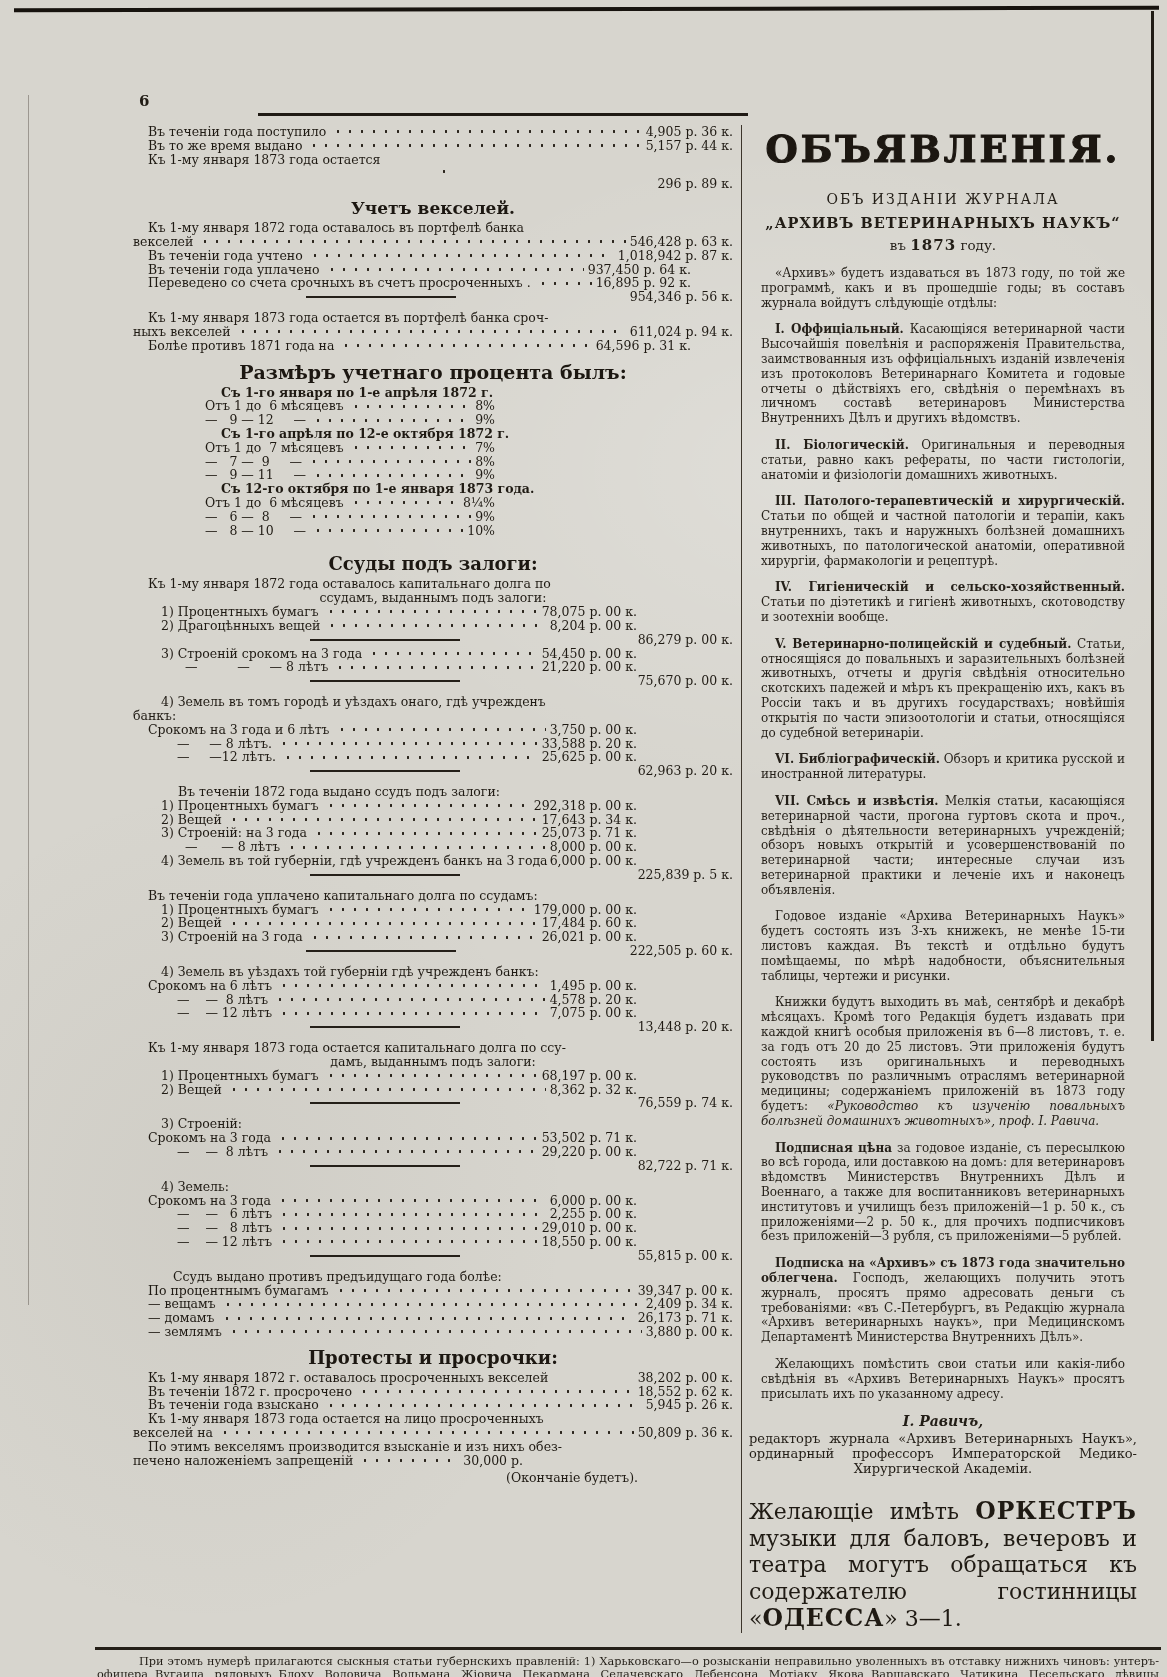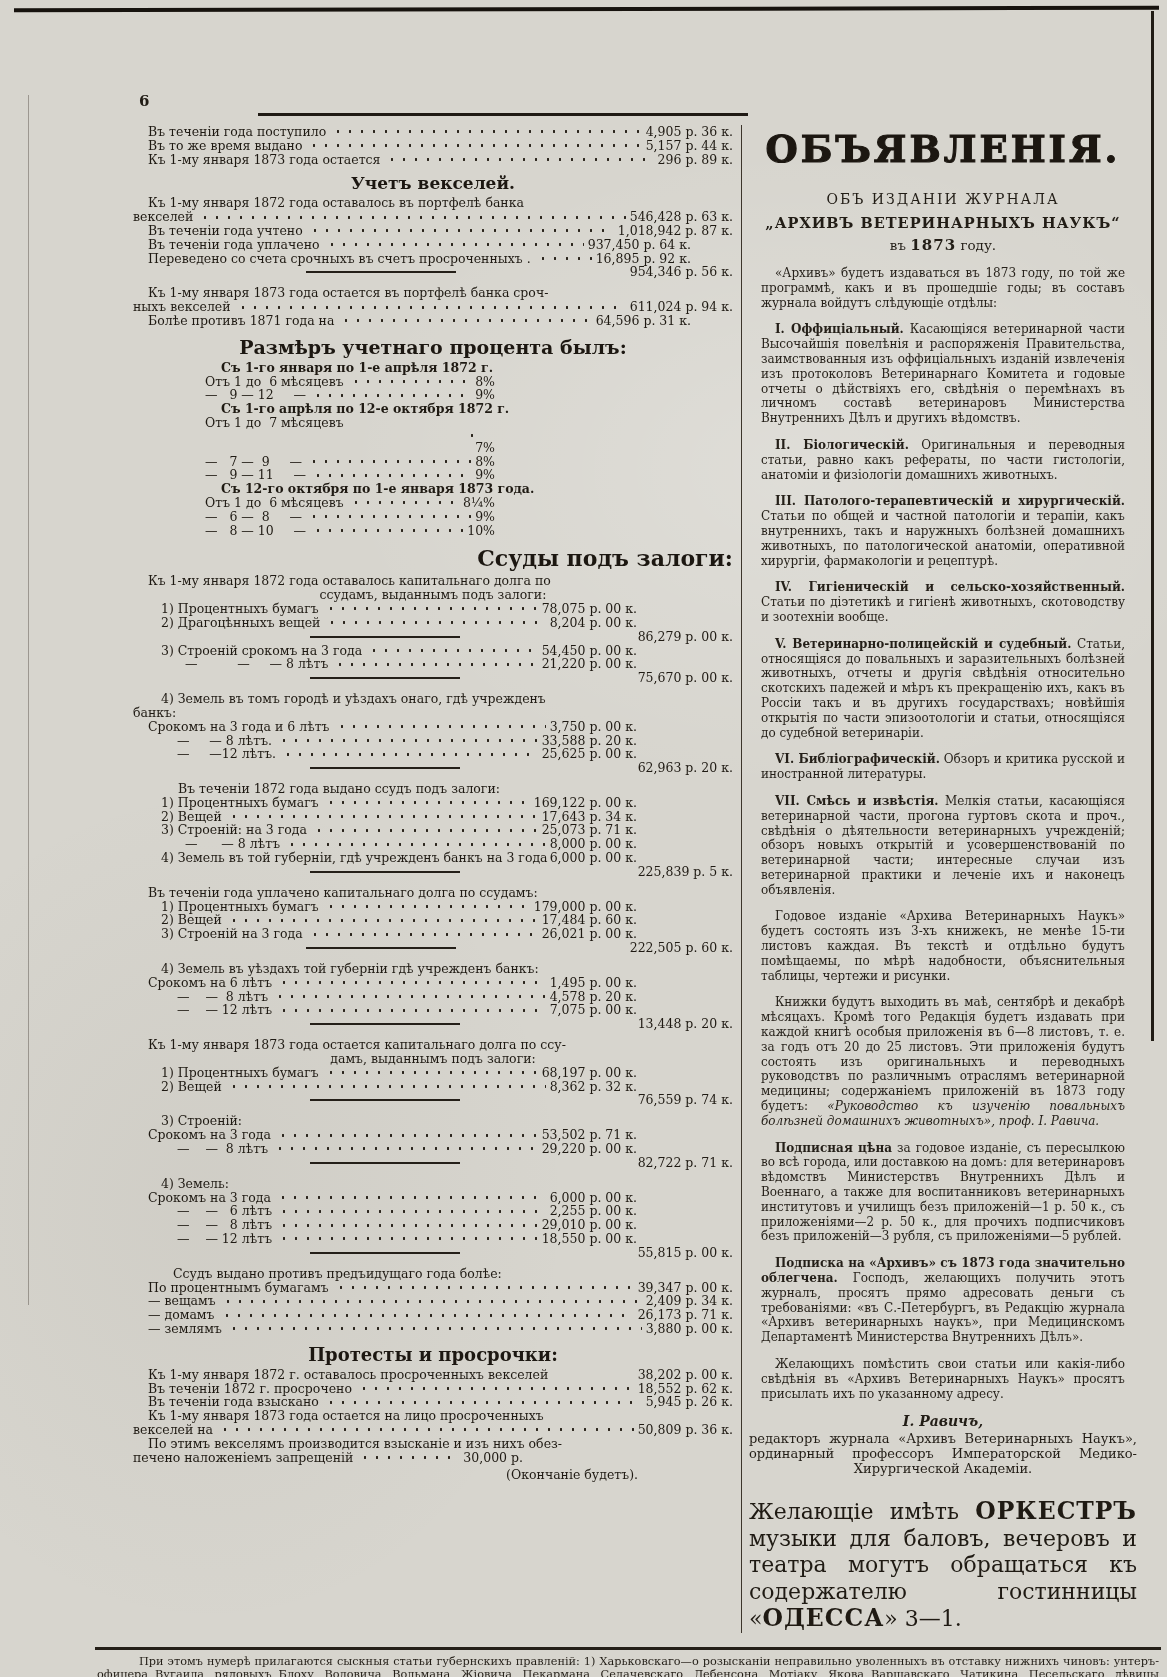"Къ 1-му января 1873 года остается" div.lrow { flex-direction: none -> column }
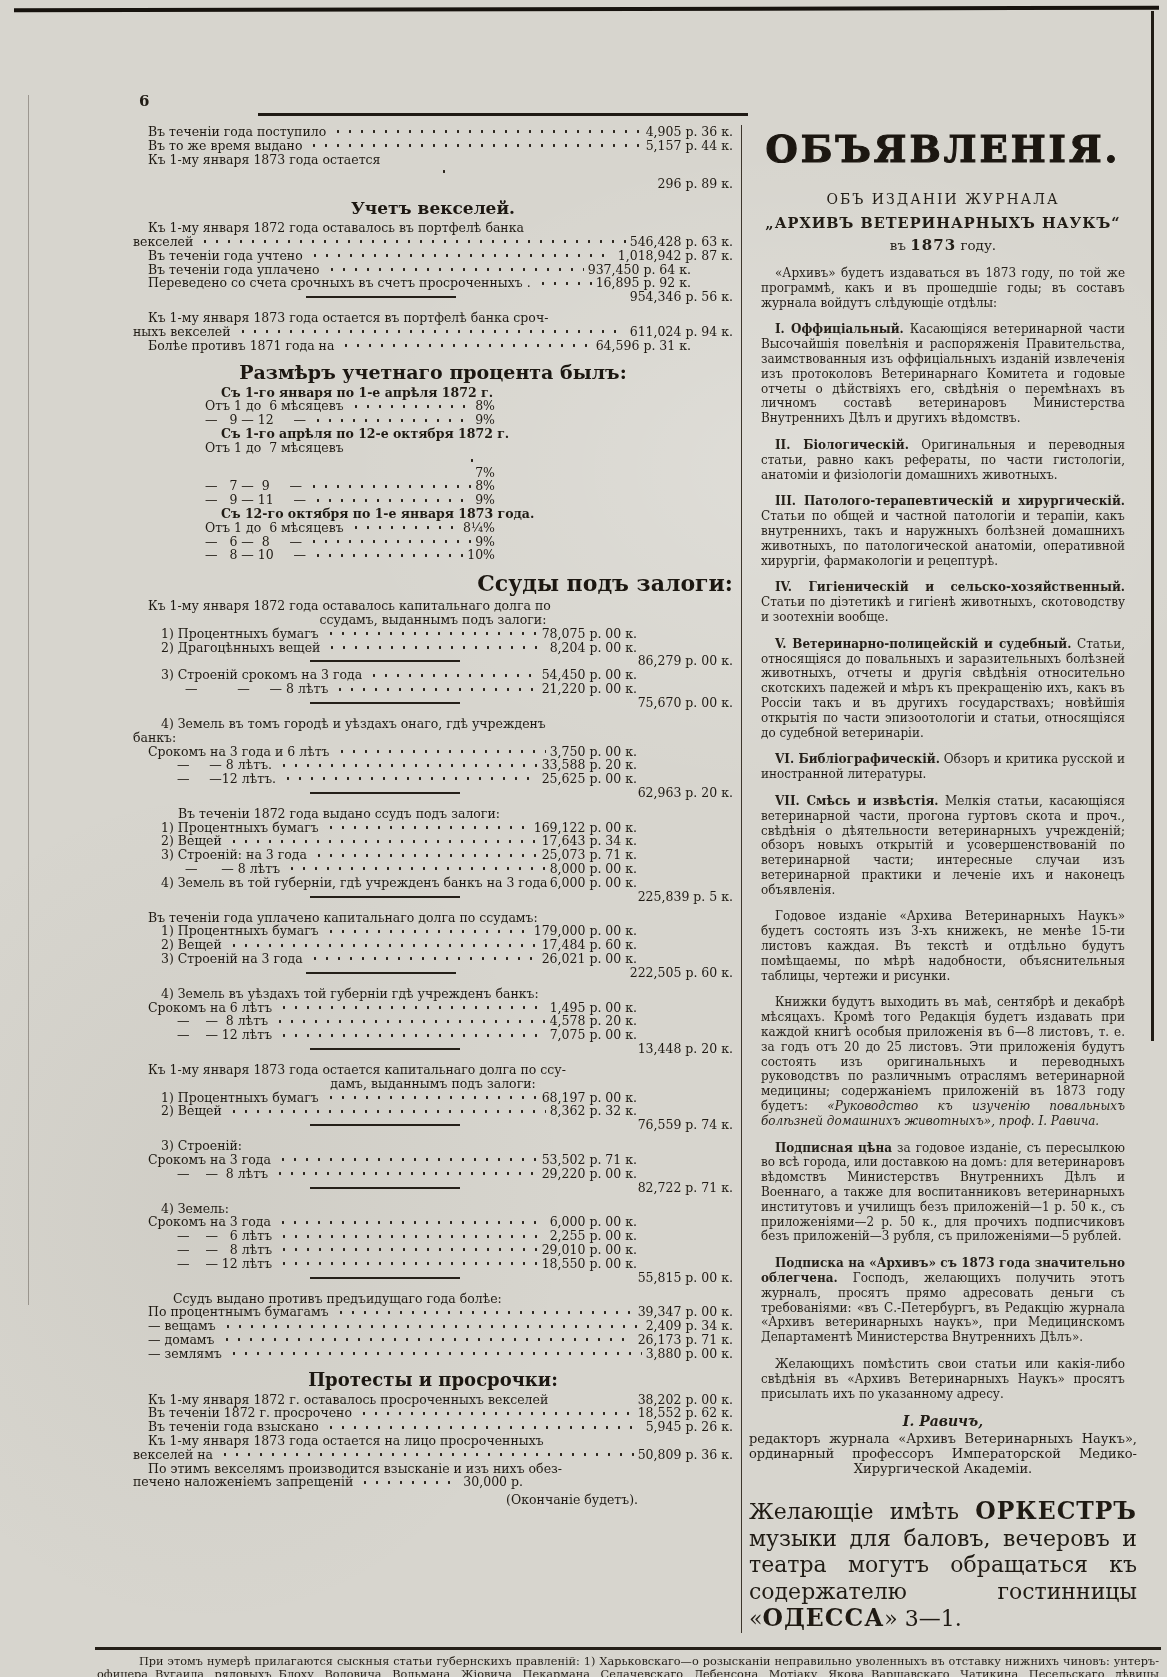"Отъ 1 до 7 мѣсяцевъ" div.lrow { flex-direction: column -> none }
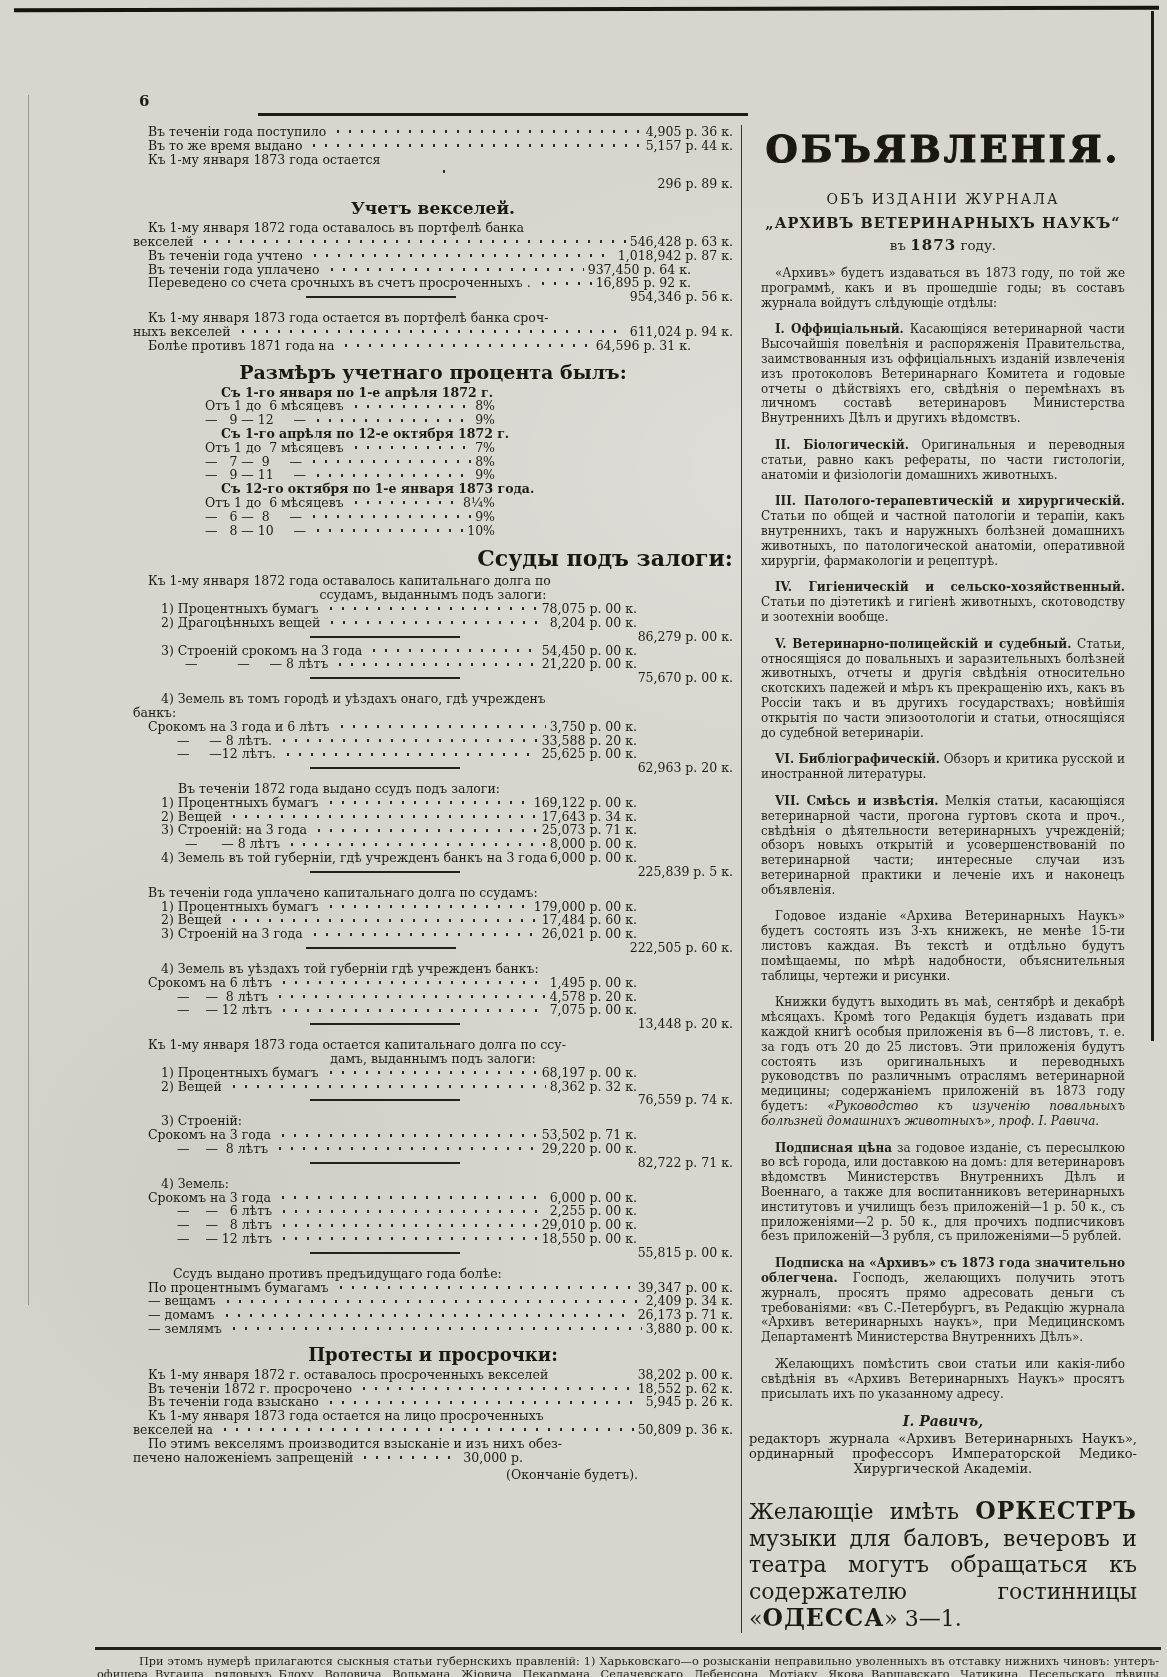"Ссуды подъ залоги:" div.lh { font-size: 22px -> 18px; margin-top: 8px -> 16px; text-align: right -> none }
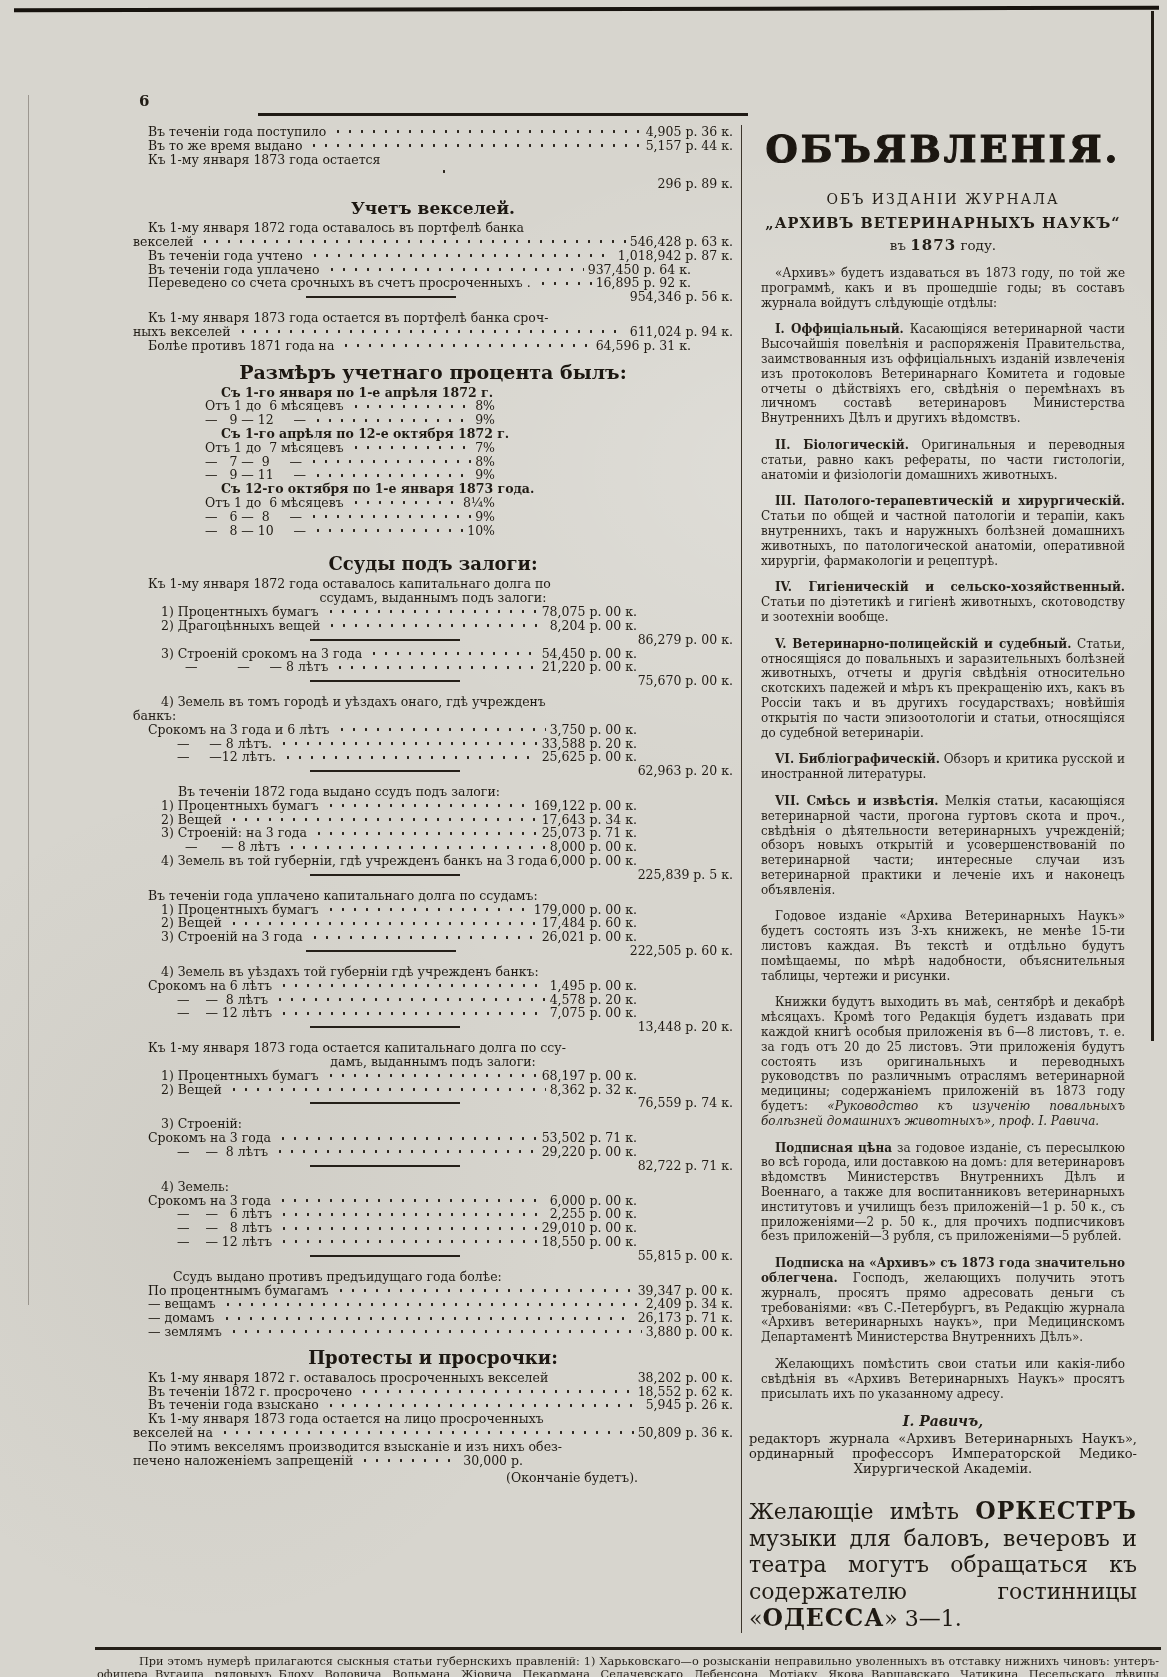"169,122 р. 00 к." span.amt { text: 169,122 -> 292,318 }
